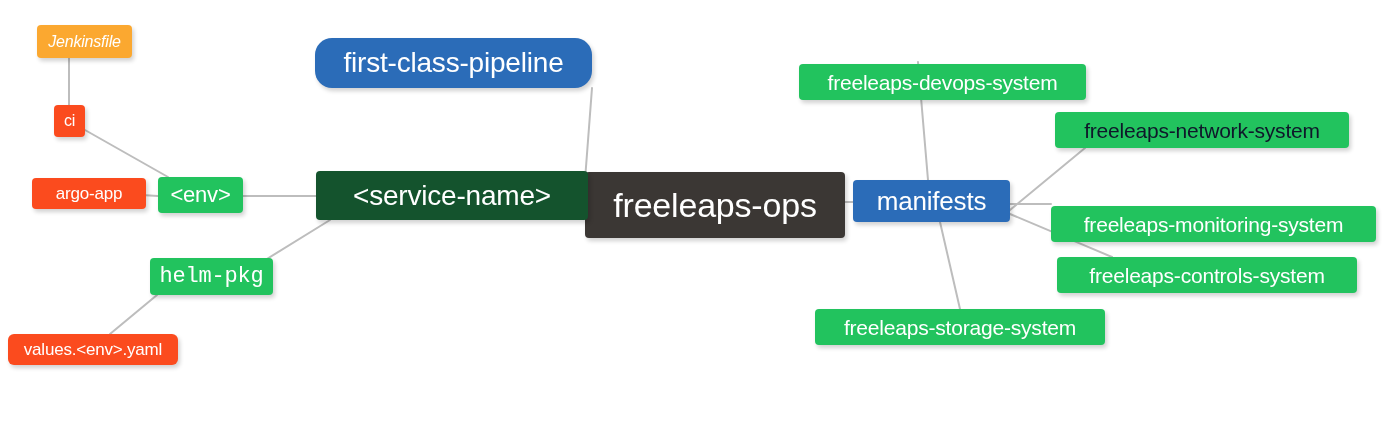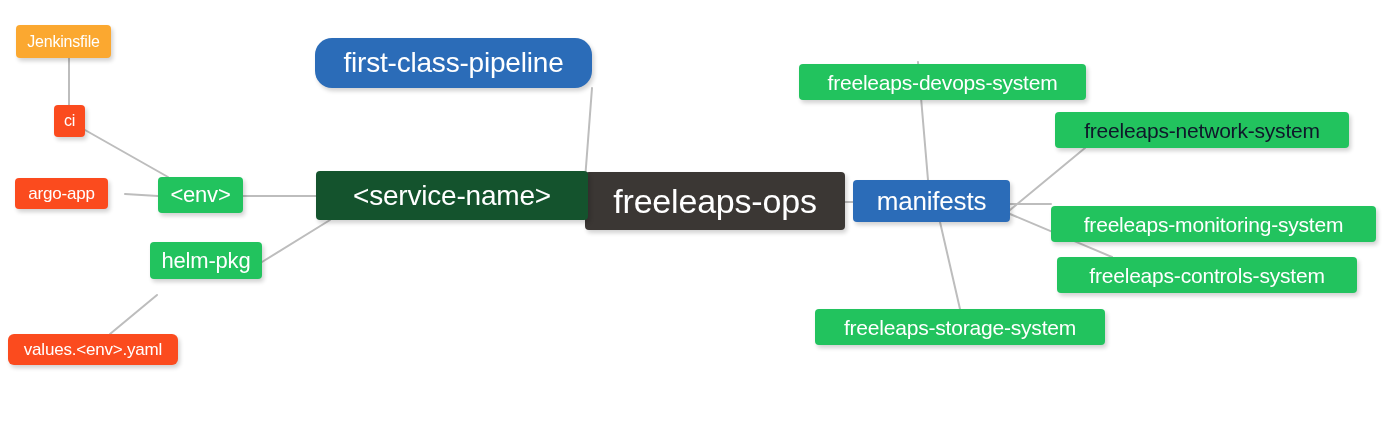"Jenkinsfile" div.node { font-style: none -> italic; left: 16px -> 37px }
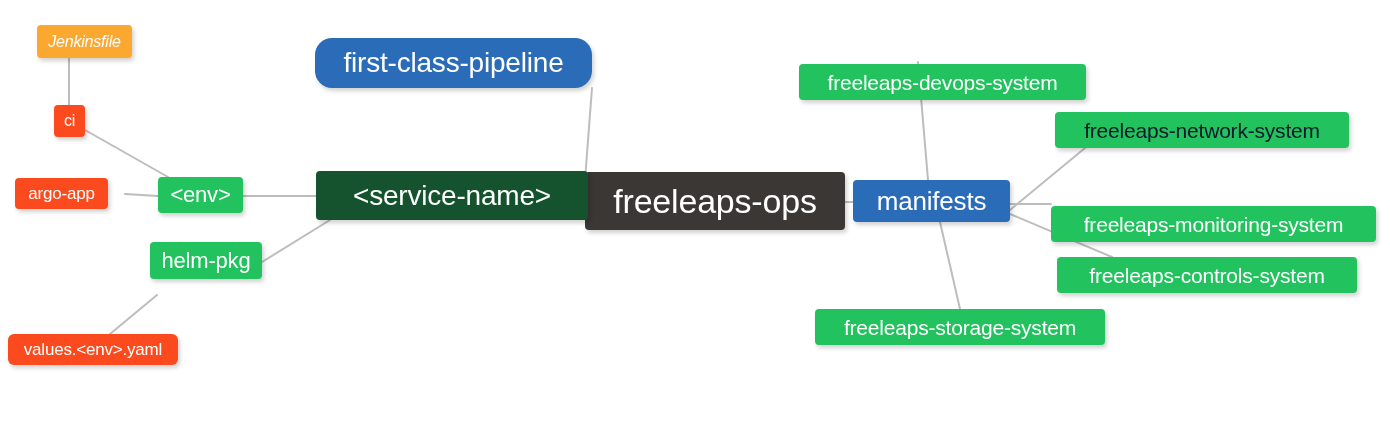"argo-app" div.node { left: 15px -> 32px; width: 93px -> 114px }
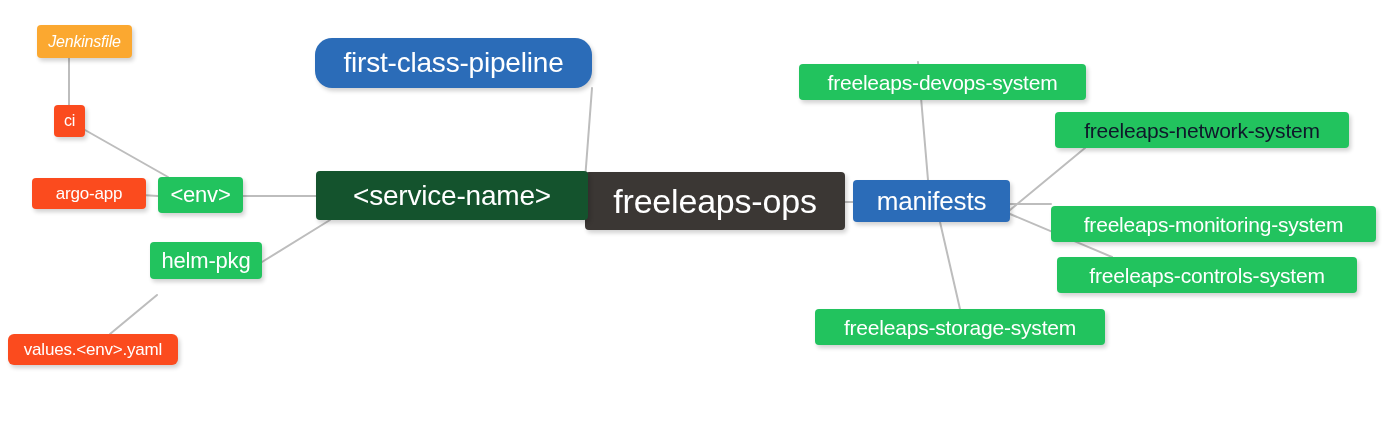"freeleaps-ops" div.node { height: 58px -> 66px }
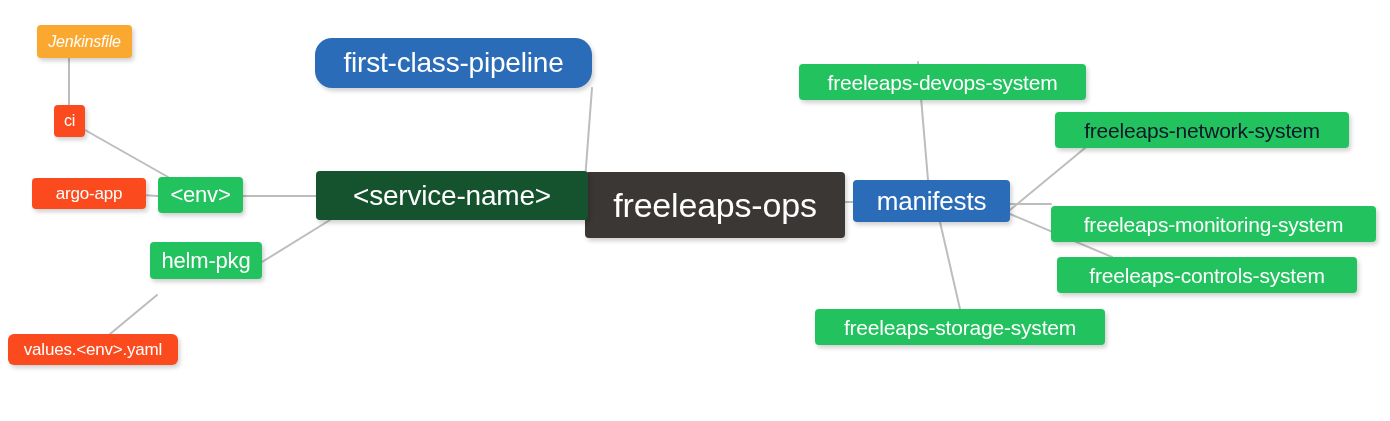"helm-pkg" div.node { font-family: none -> Liberation Mono, monospace; top: 242px -> 258px; width: 112px -> 123px }
